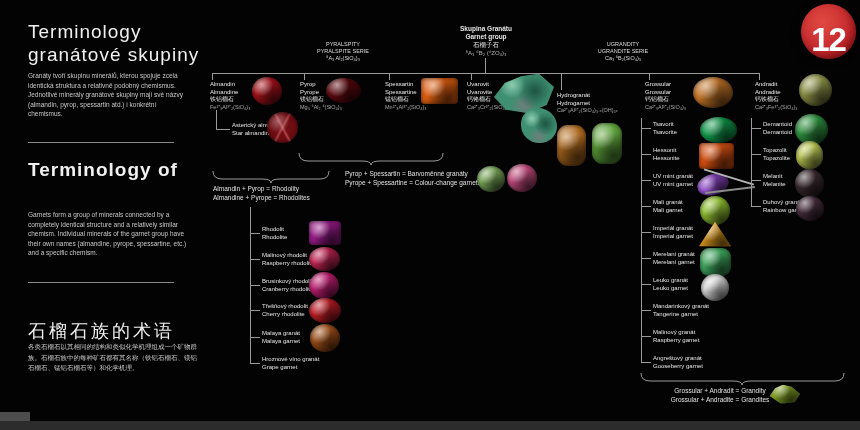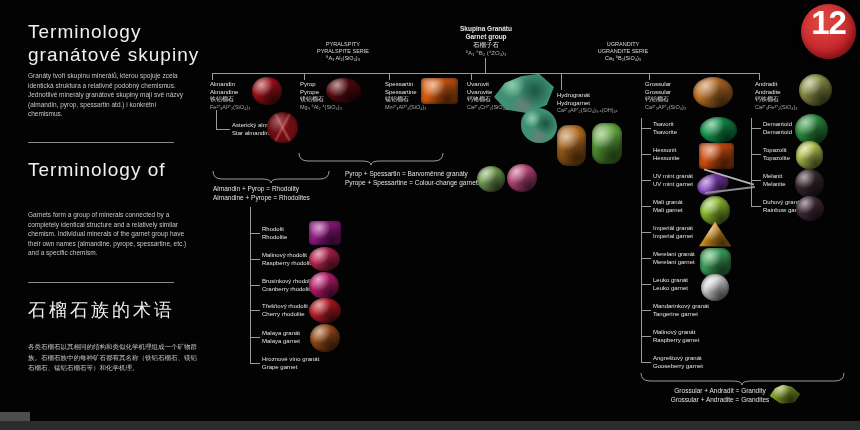"12" #badge { align-items: flex-start -> flex-end }
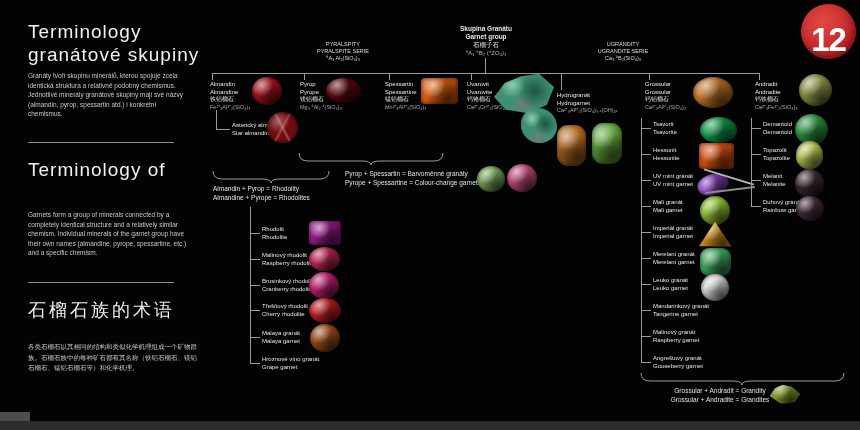"Terminology of" div.ab { font-weight: none -> bold }
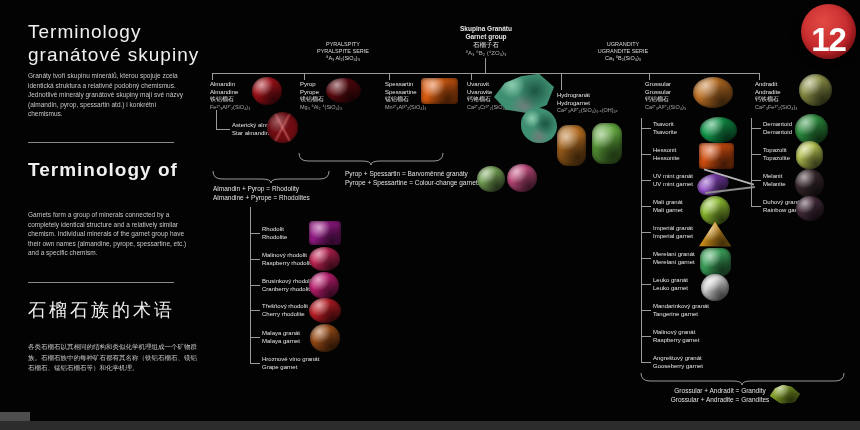"石榴石族的术语" .zh-title { margin-top: none -> 21px }
